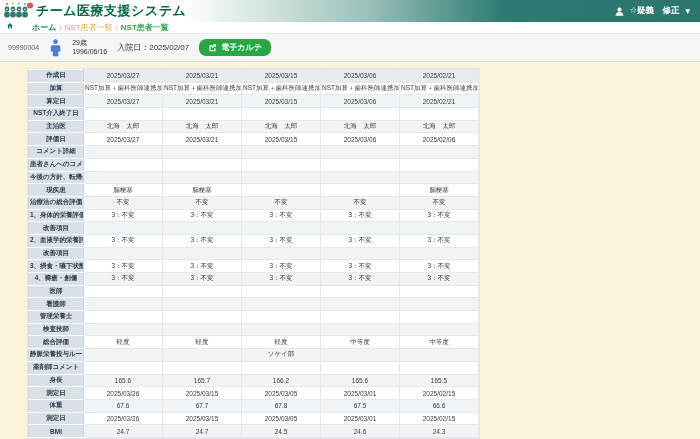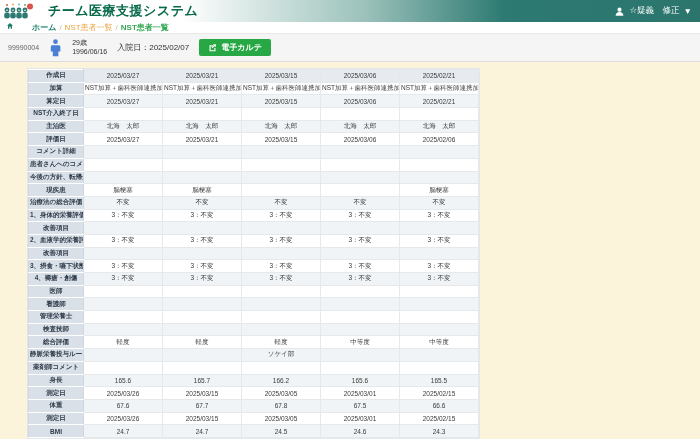"チーム医療支援システム" .logo-title { align-items: center -> flex-start; gap: 15px -> 3px }
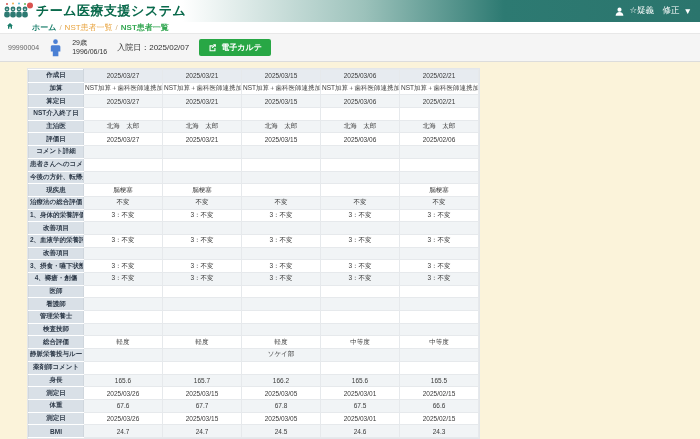"☆疑義 修正" .user-menu span { font-weight: normal -> bold }
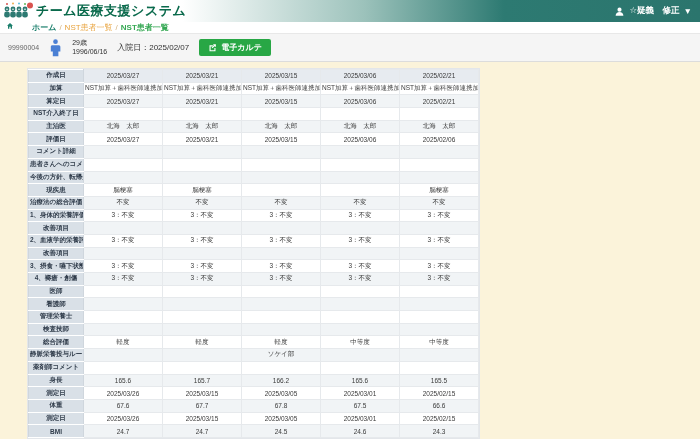"電子カルテ" .emr-button { border-radius: 2px -> 7px }
